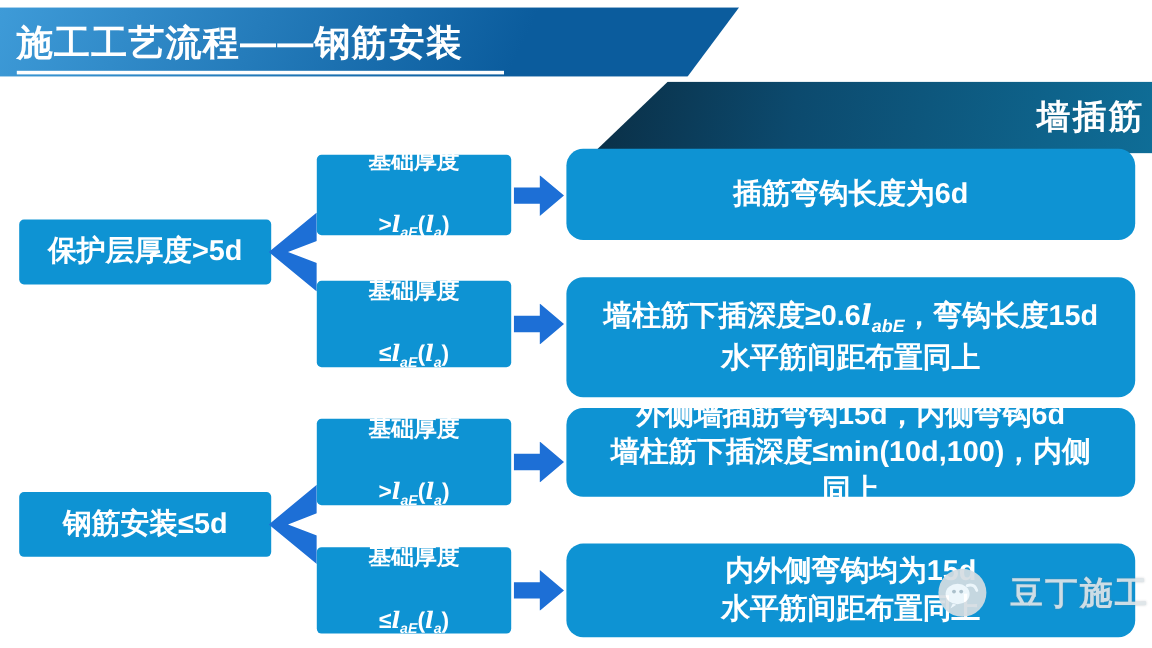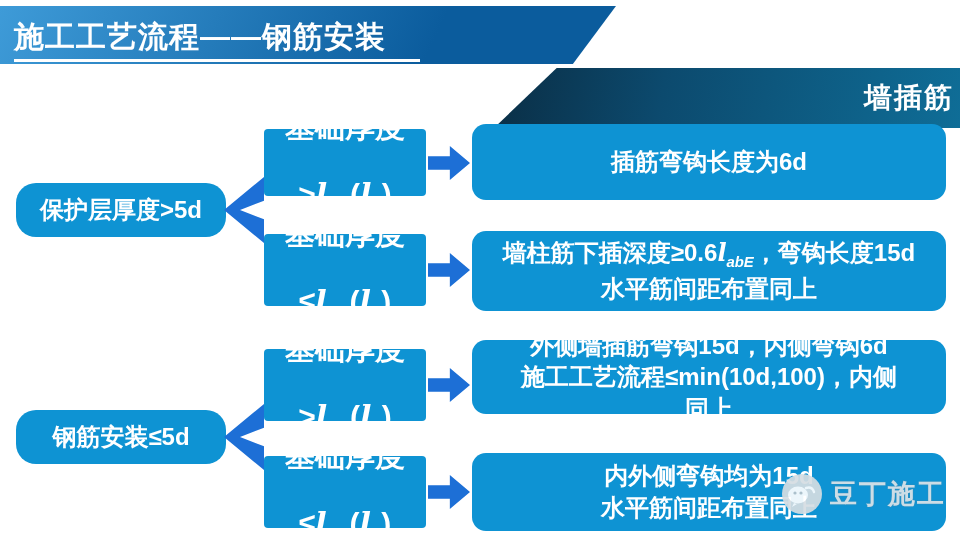"基础厚度" .mid-box { font-size: 30px -> 19px }
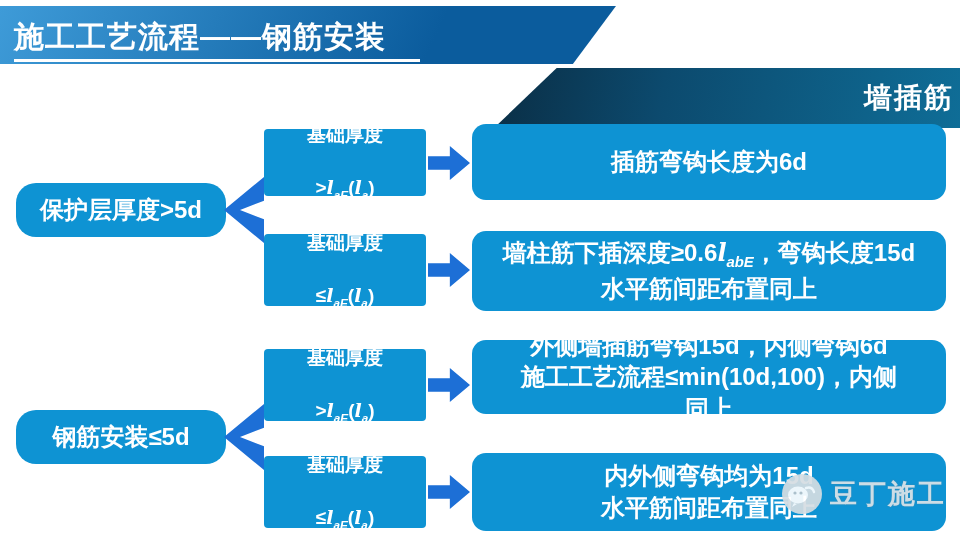"保护层厚度>5d" .left-box { border-radius: 20px -> 4px }
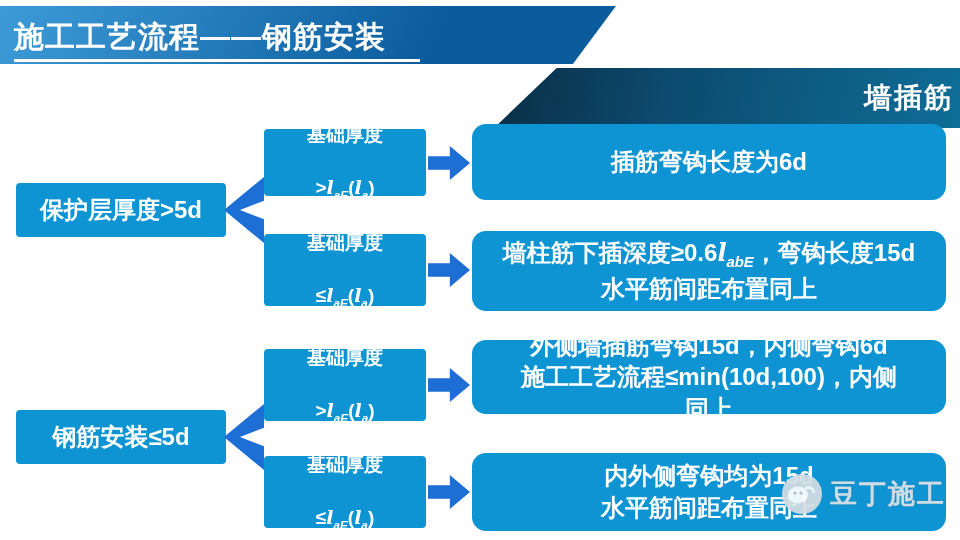"墙柱筋下插深度≥0.6labE，弯钩长度15d" div.fbox { height: 80px -> 100px }
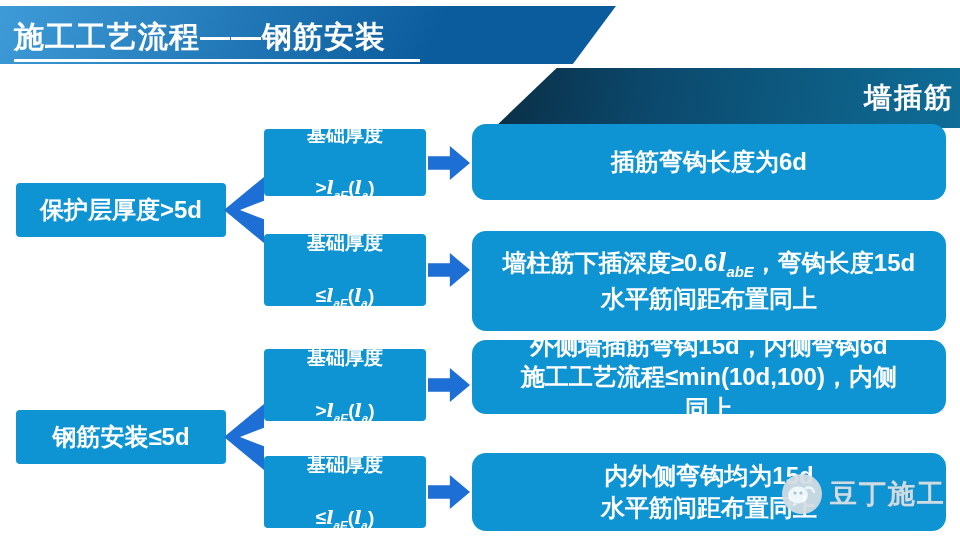"施工工艺流程≤min(10d,100)，内侧" span { text: 施工工艺流程 -> 墙柱筋下插深度 }
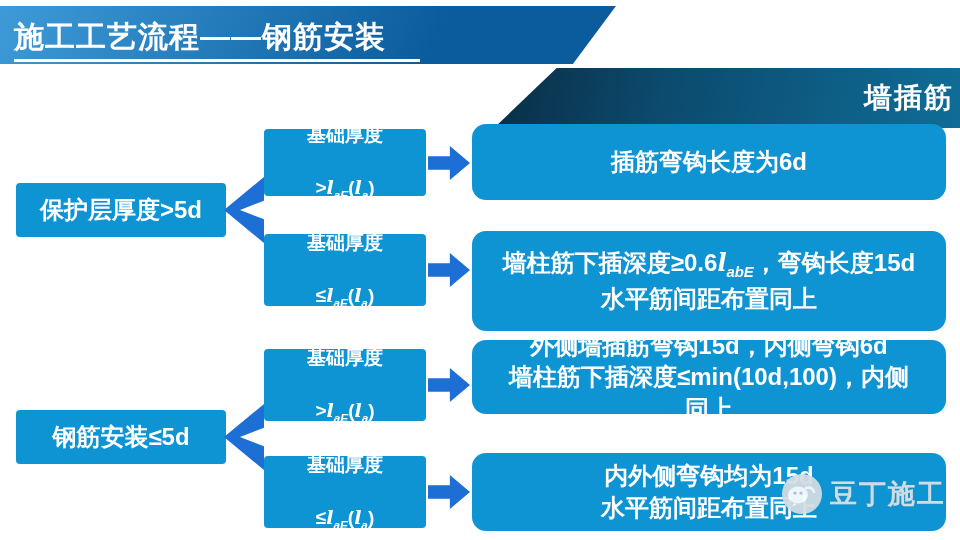"豆丁施工" .watermark { gap: 6px -> 18px }
